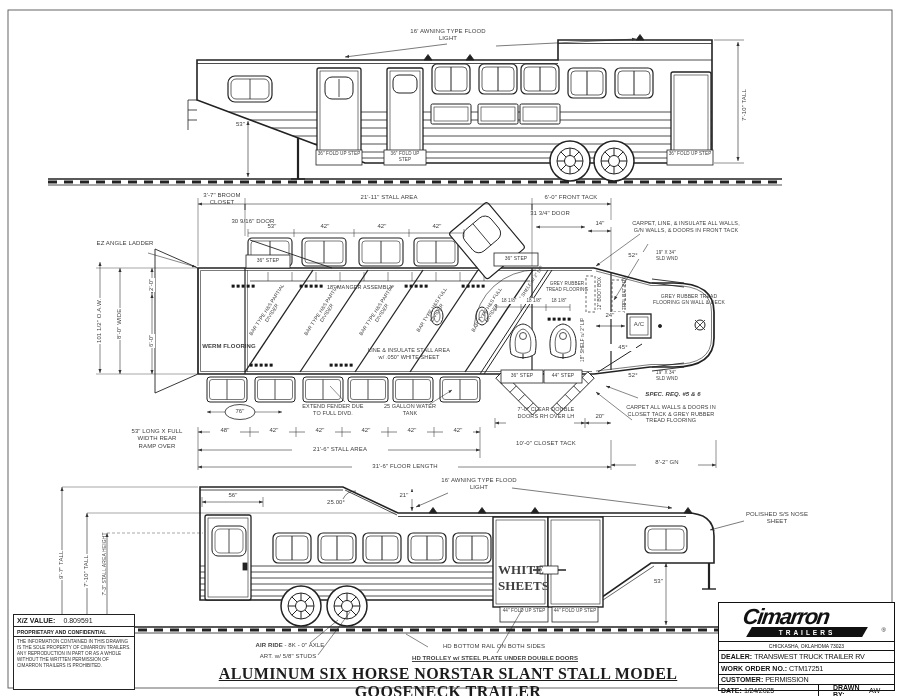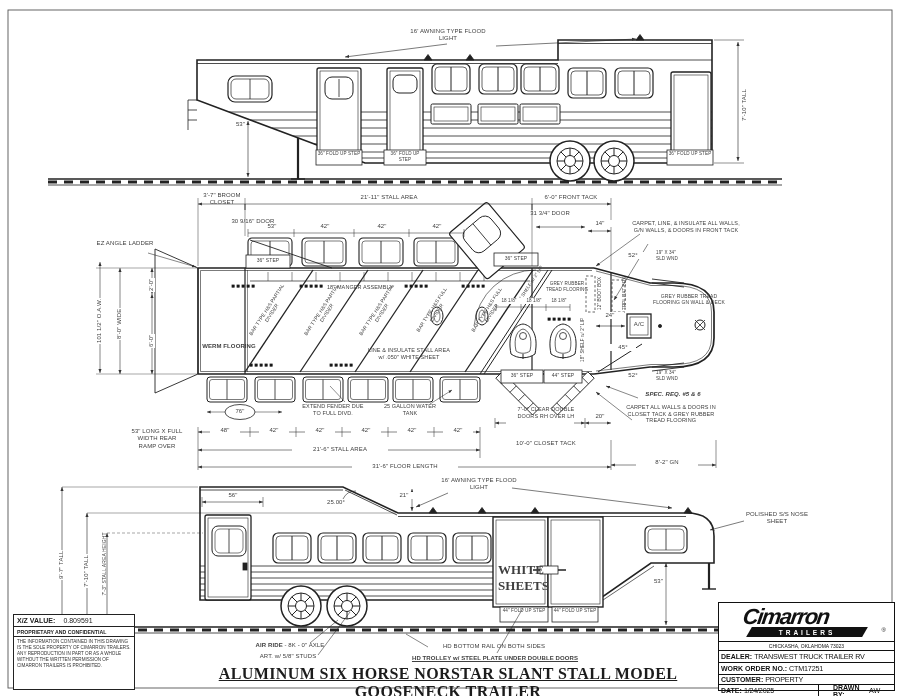"PROPERTY" span.val { text: PROPERTY -> PERMISSION }
